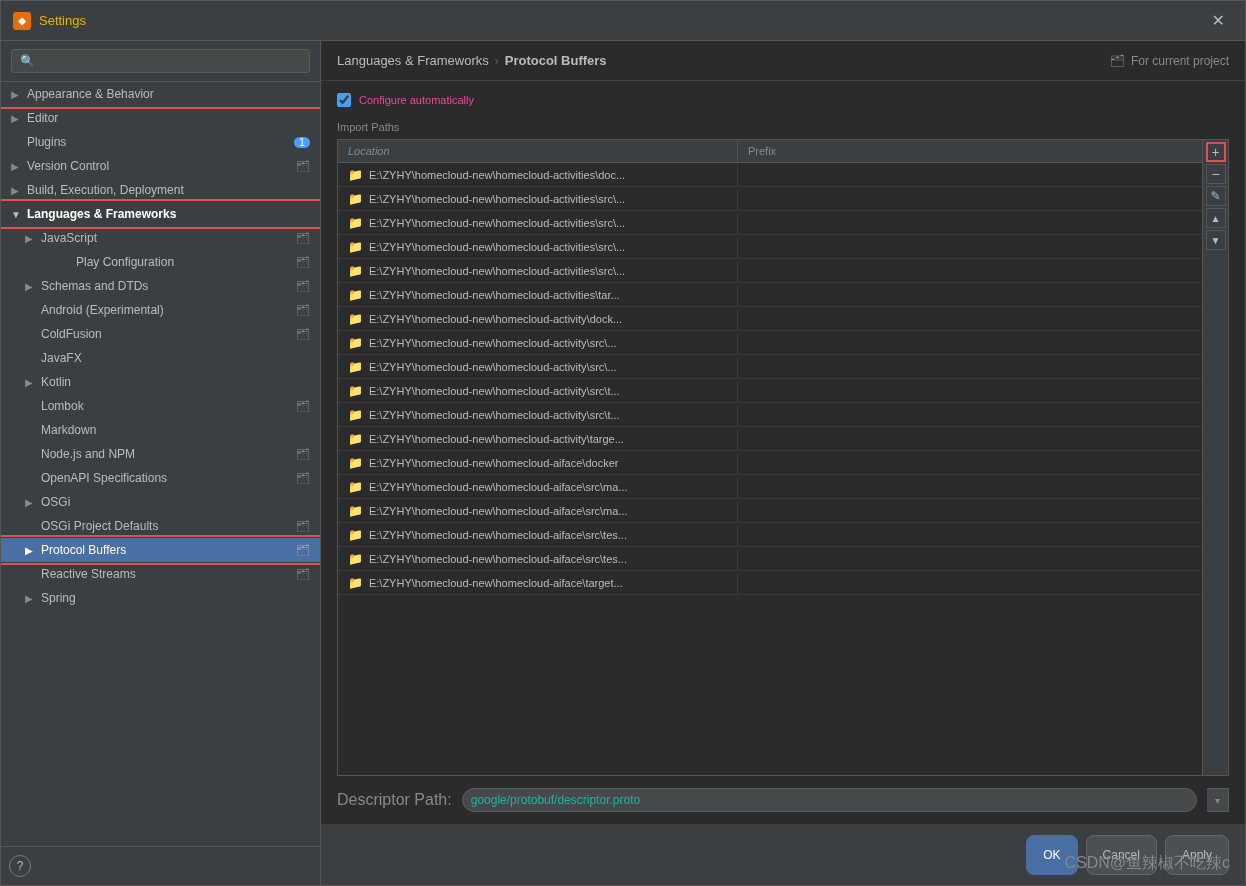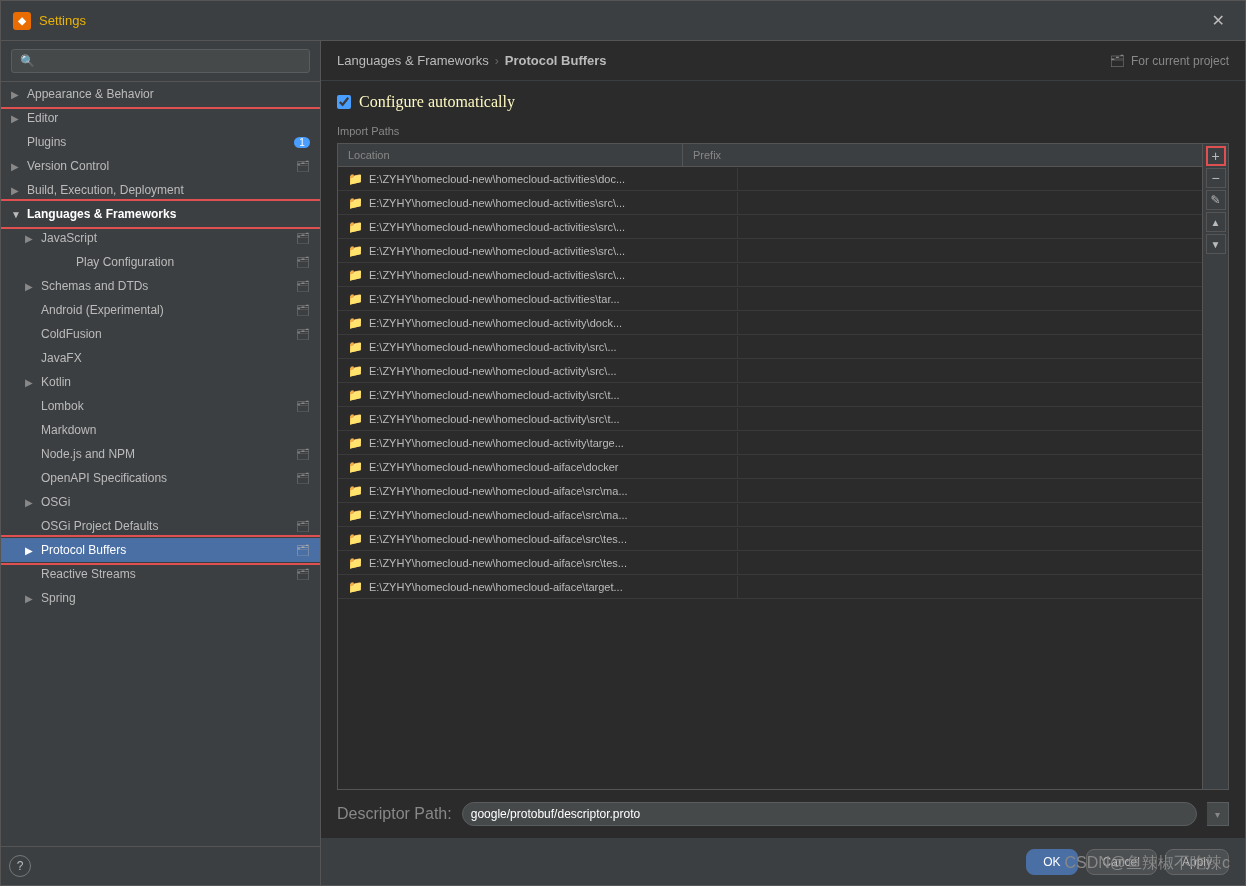"Configure automatically" .checkbox-label { color: #fef9c3 -> #ec4899; font-family: Liberation Serif, serif -> none; font-size: 16px -> 11px }
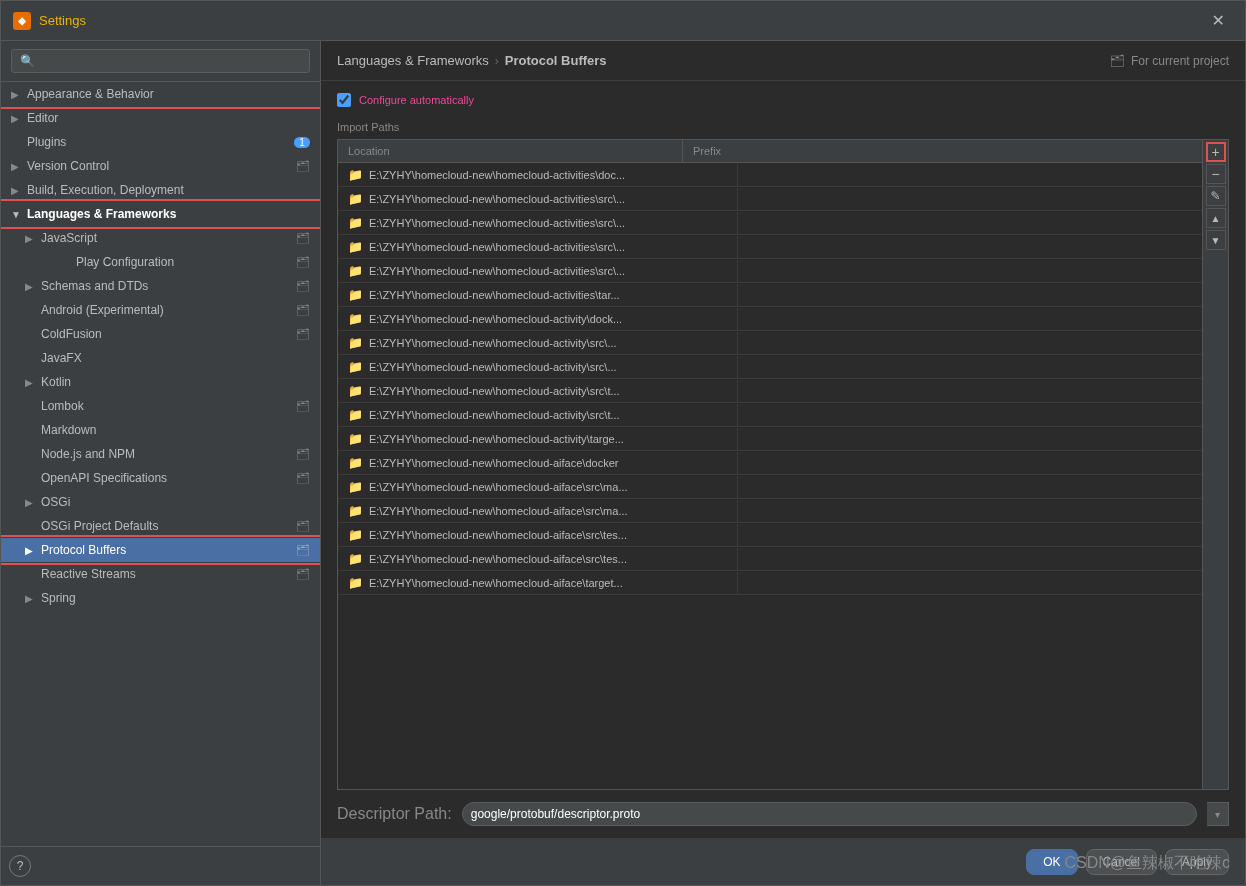"Location" .th-cell:first-child { font-style: none -> italic; width: 345px -> 400px }
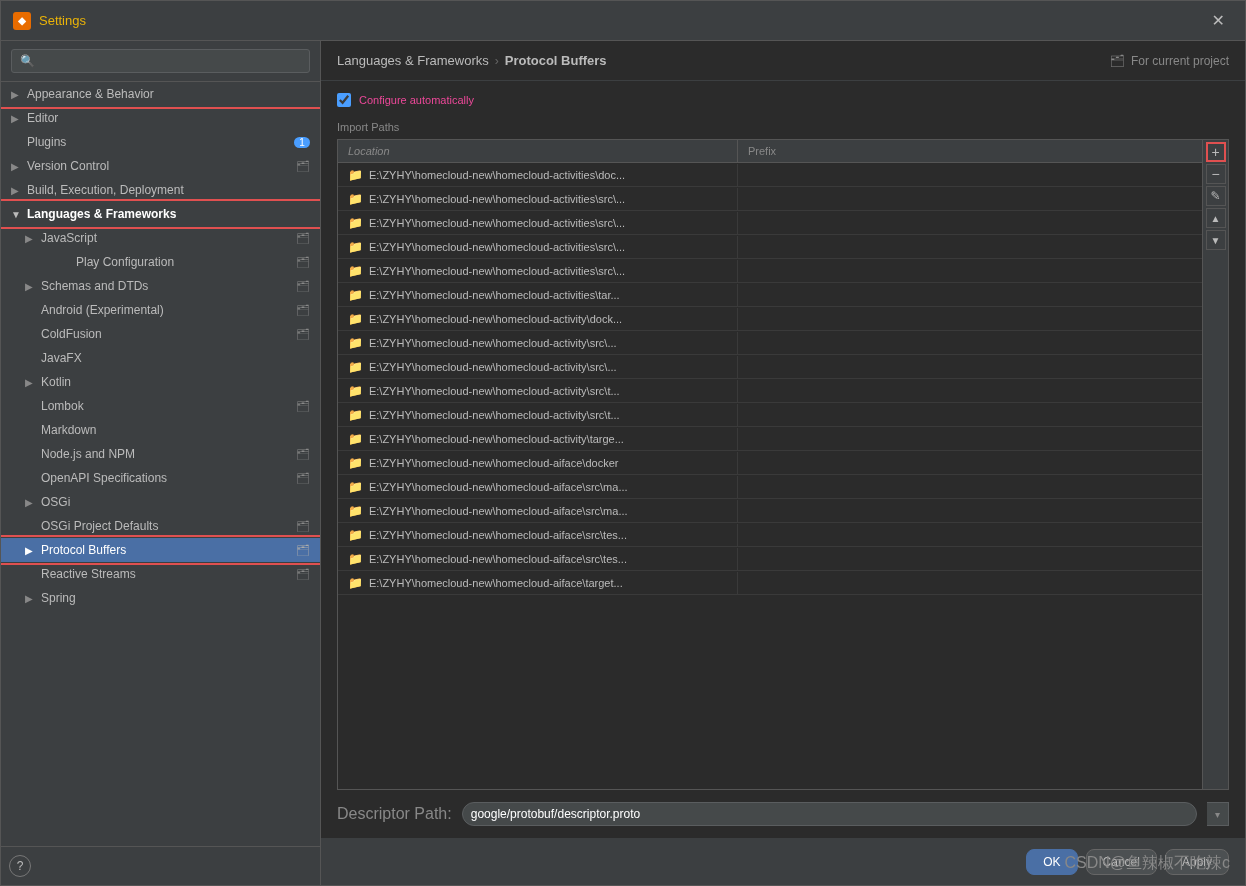"google/protobuf/descriptor.proto" .descriptor-input { color: #ffffff -> #14b8a6 }
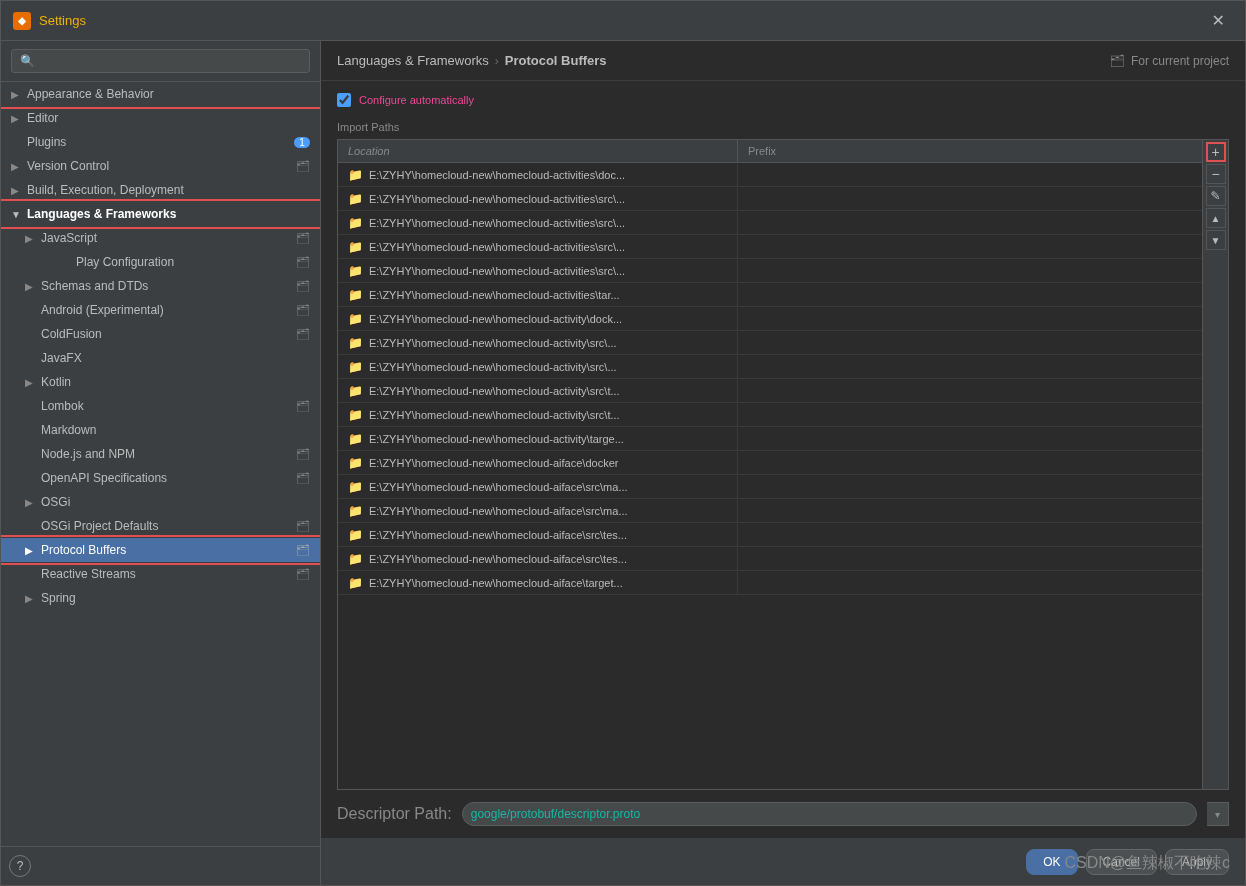"OK" .btn { padding: 5px 16px -> 12px 16px }
